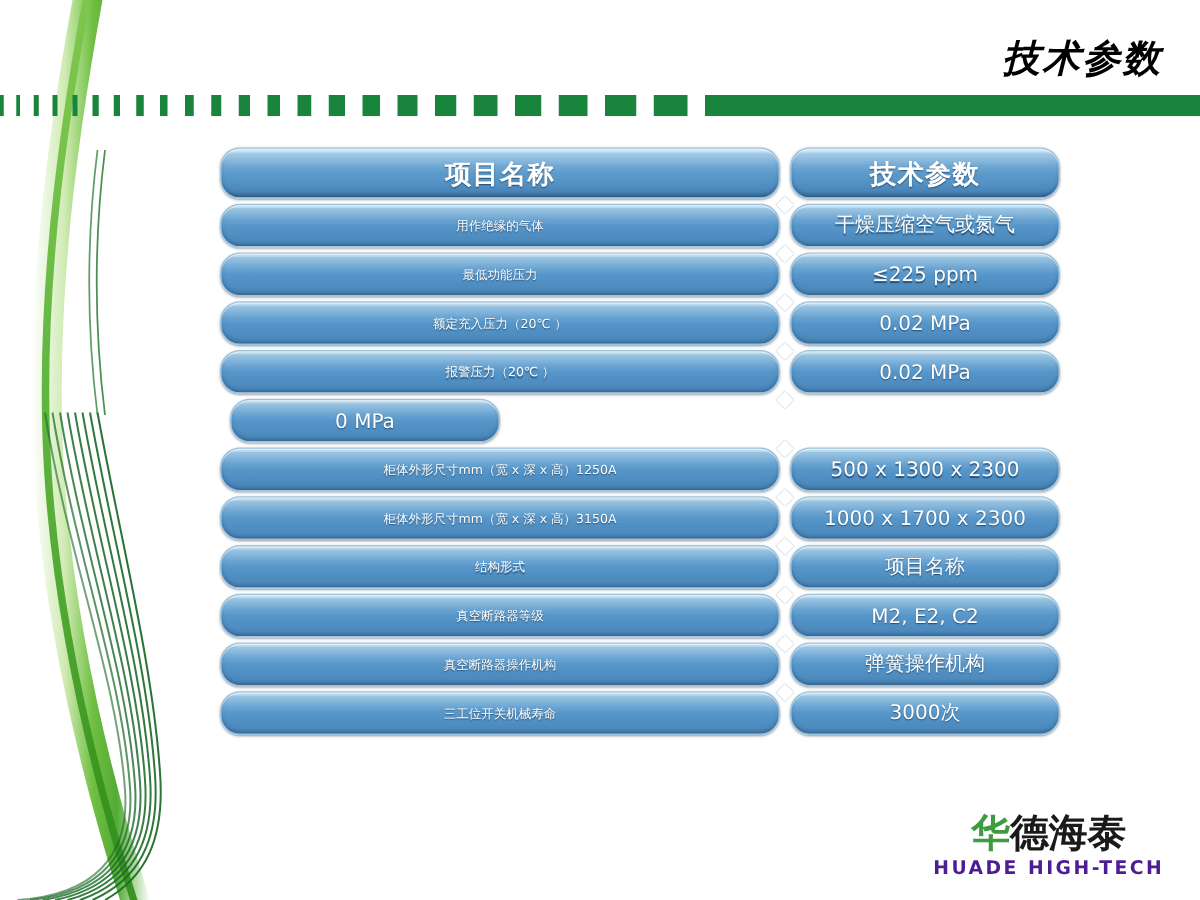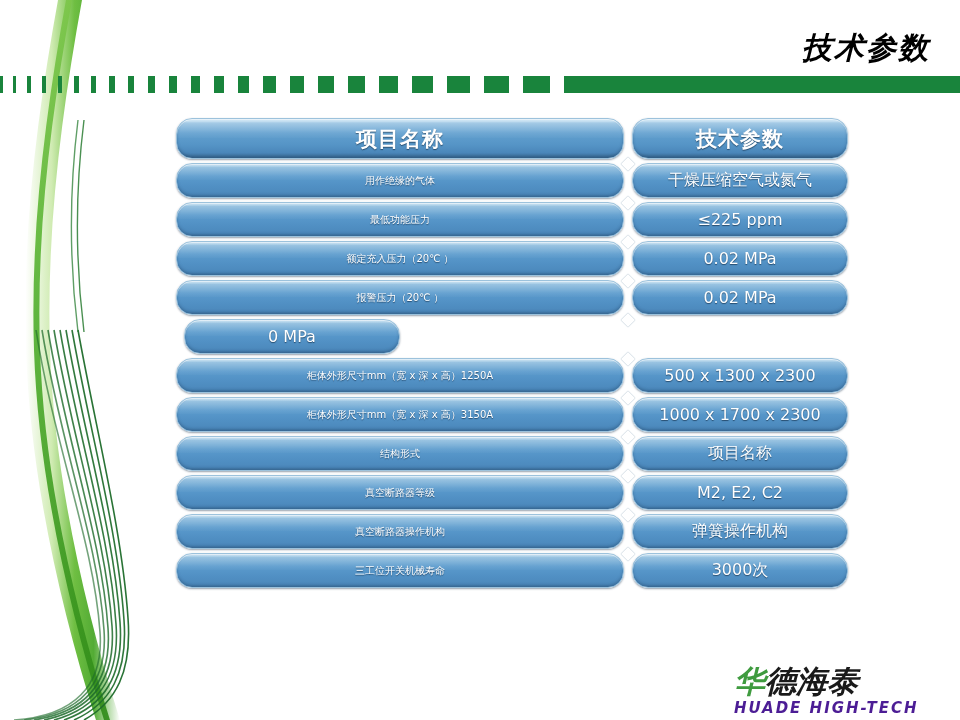"华德海泰" .logo { bottom: 2px -> 16px; font-style: italic -> none; text-align: left -> center }
